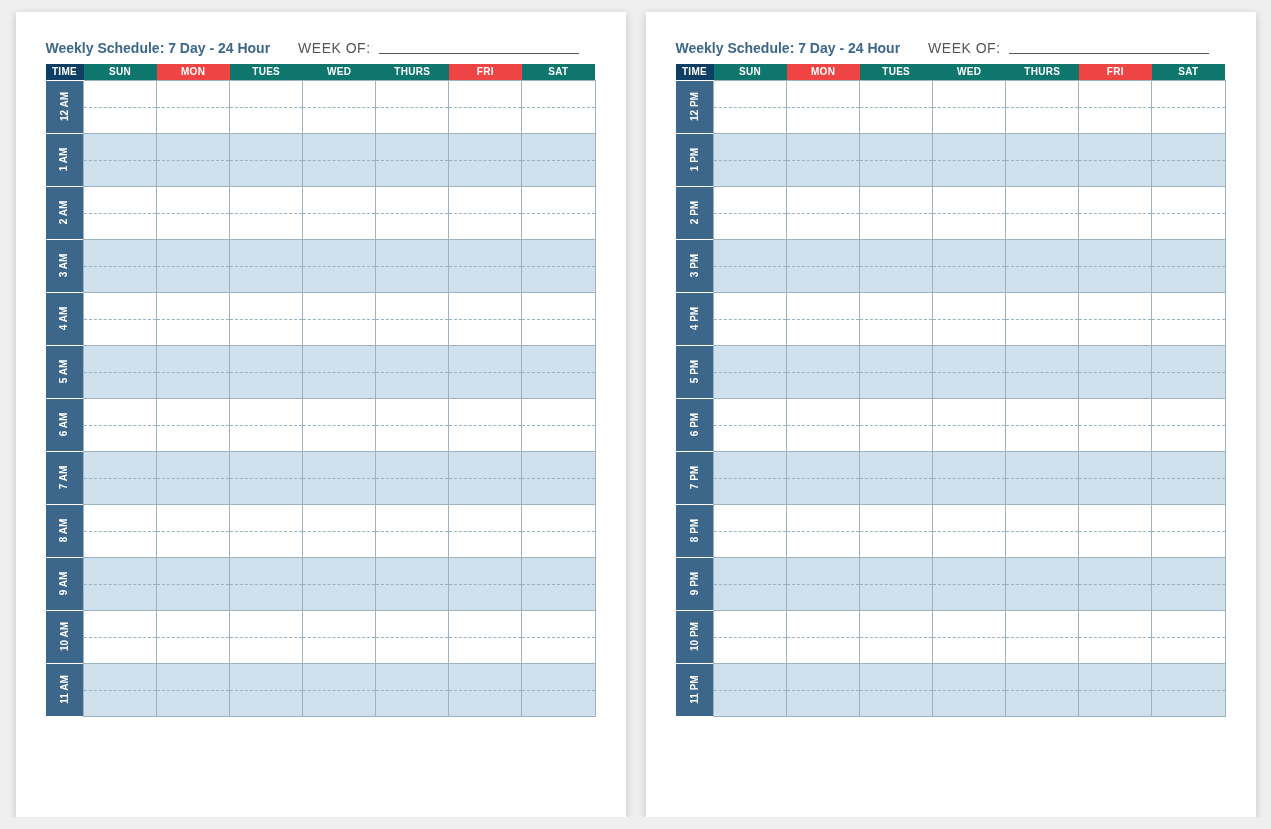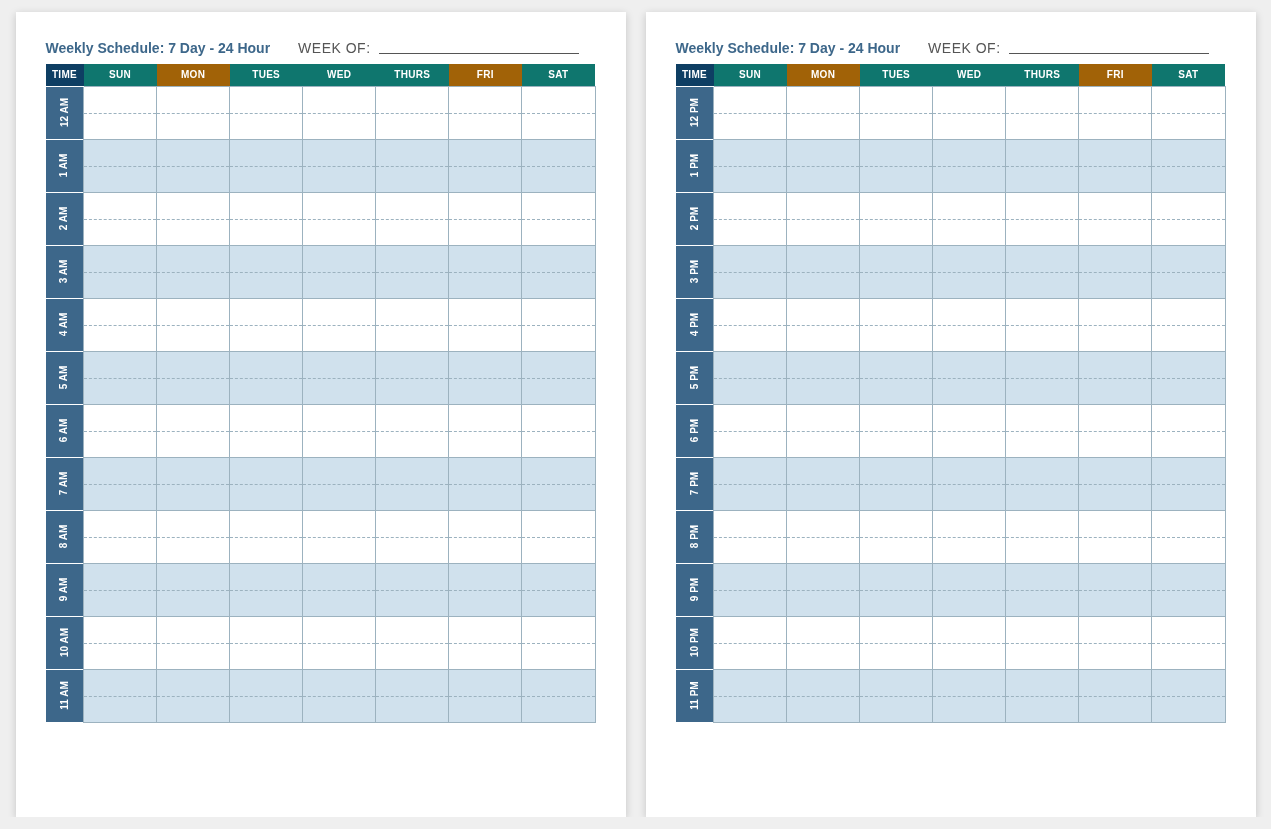"TIME" .sched th { height: 22px -> 16px }
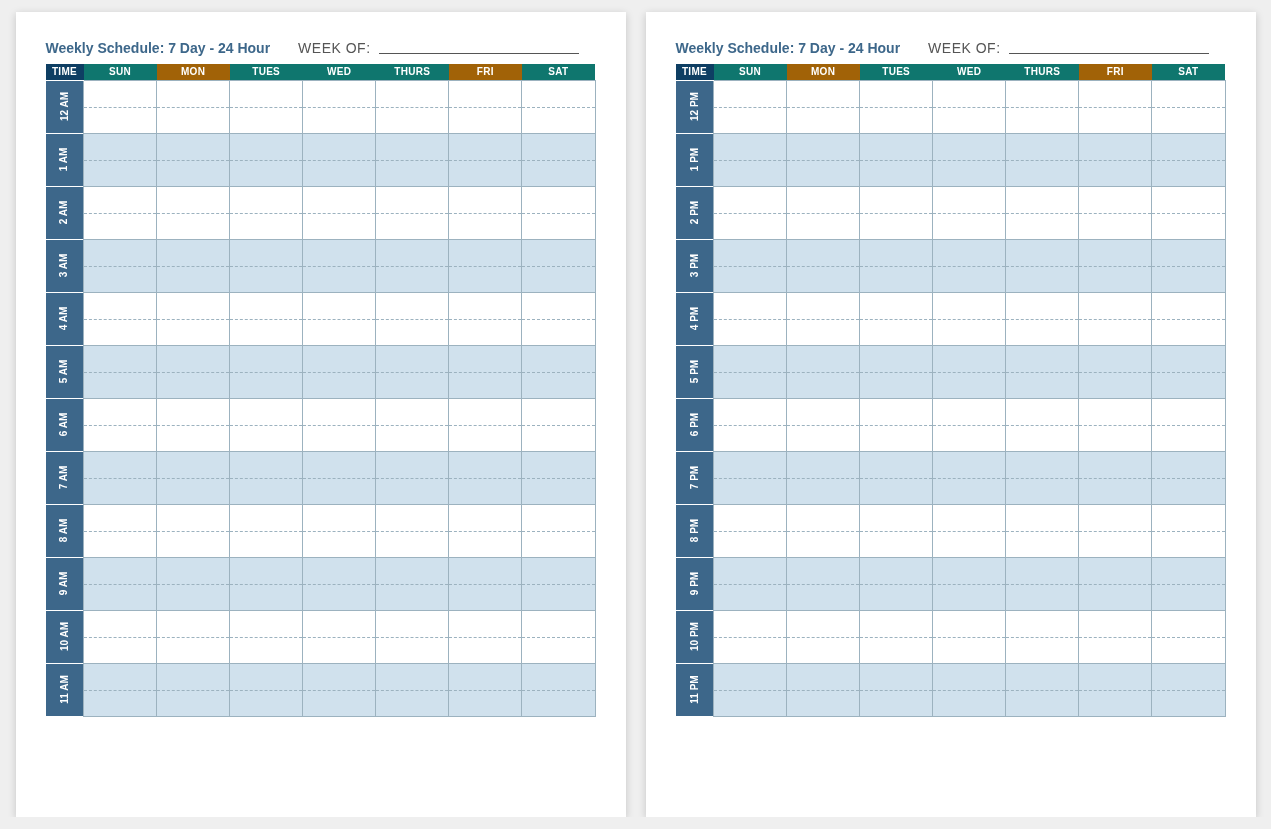"MON" th.day-h.dark { background: #a16207 -> #ef4444 }
